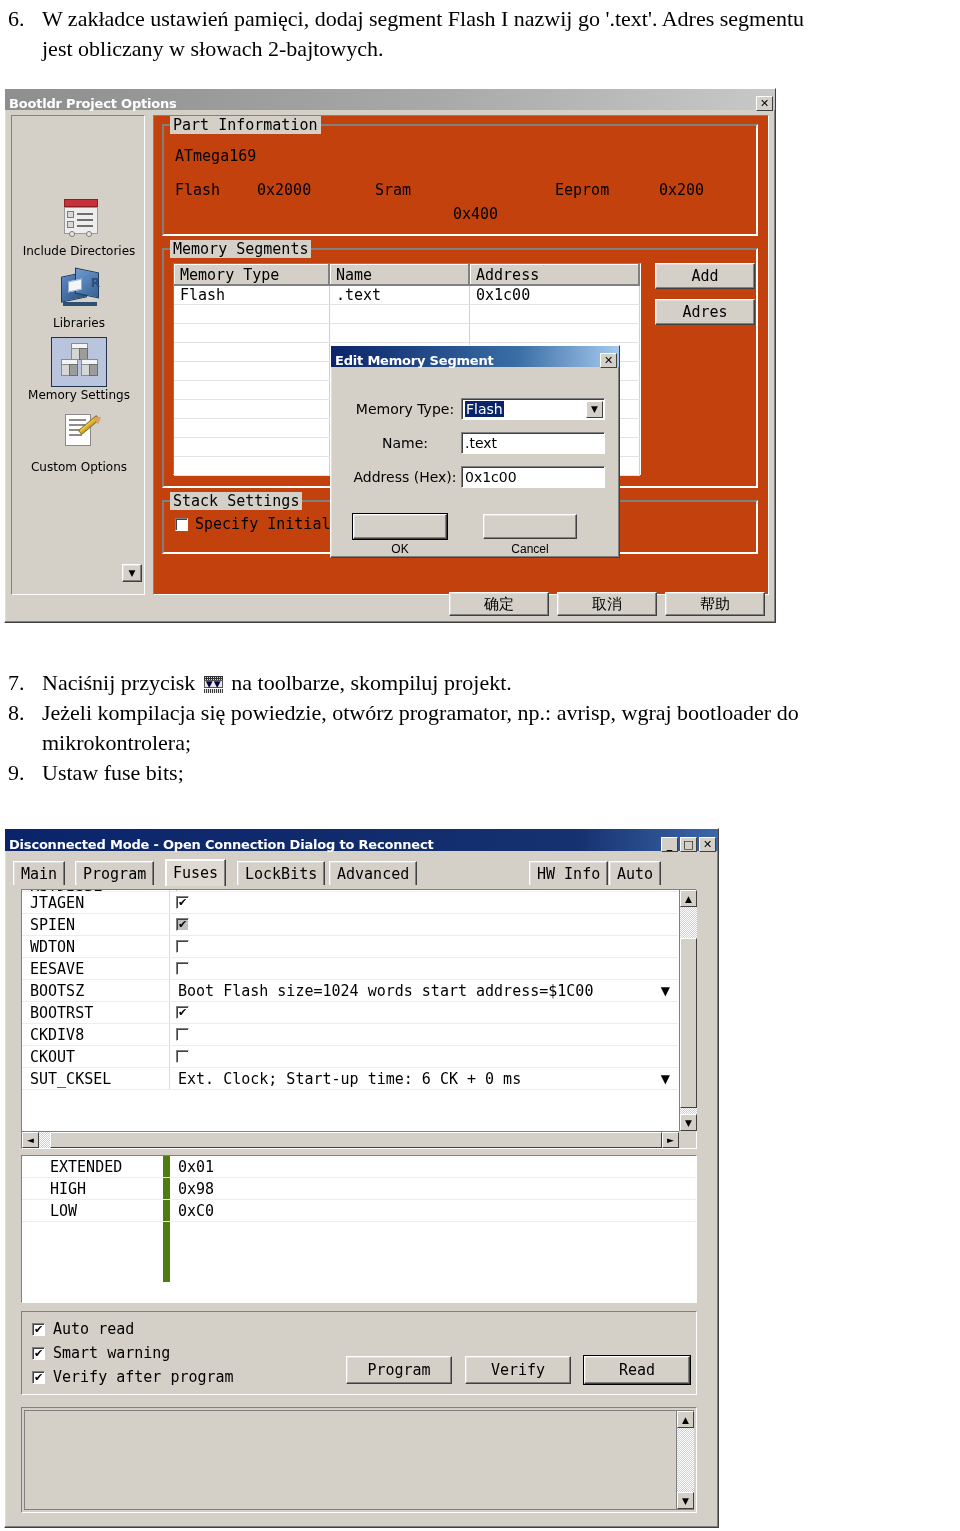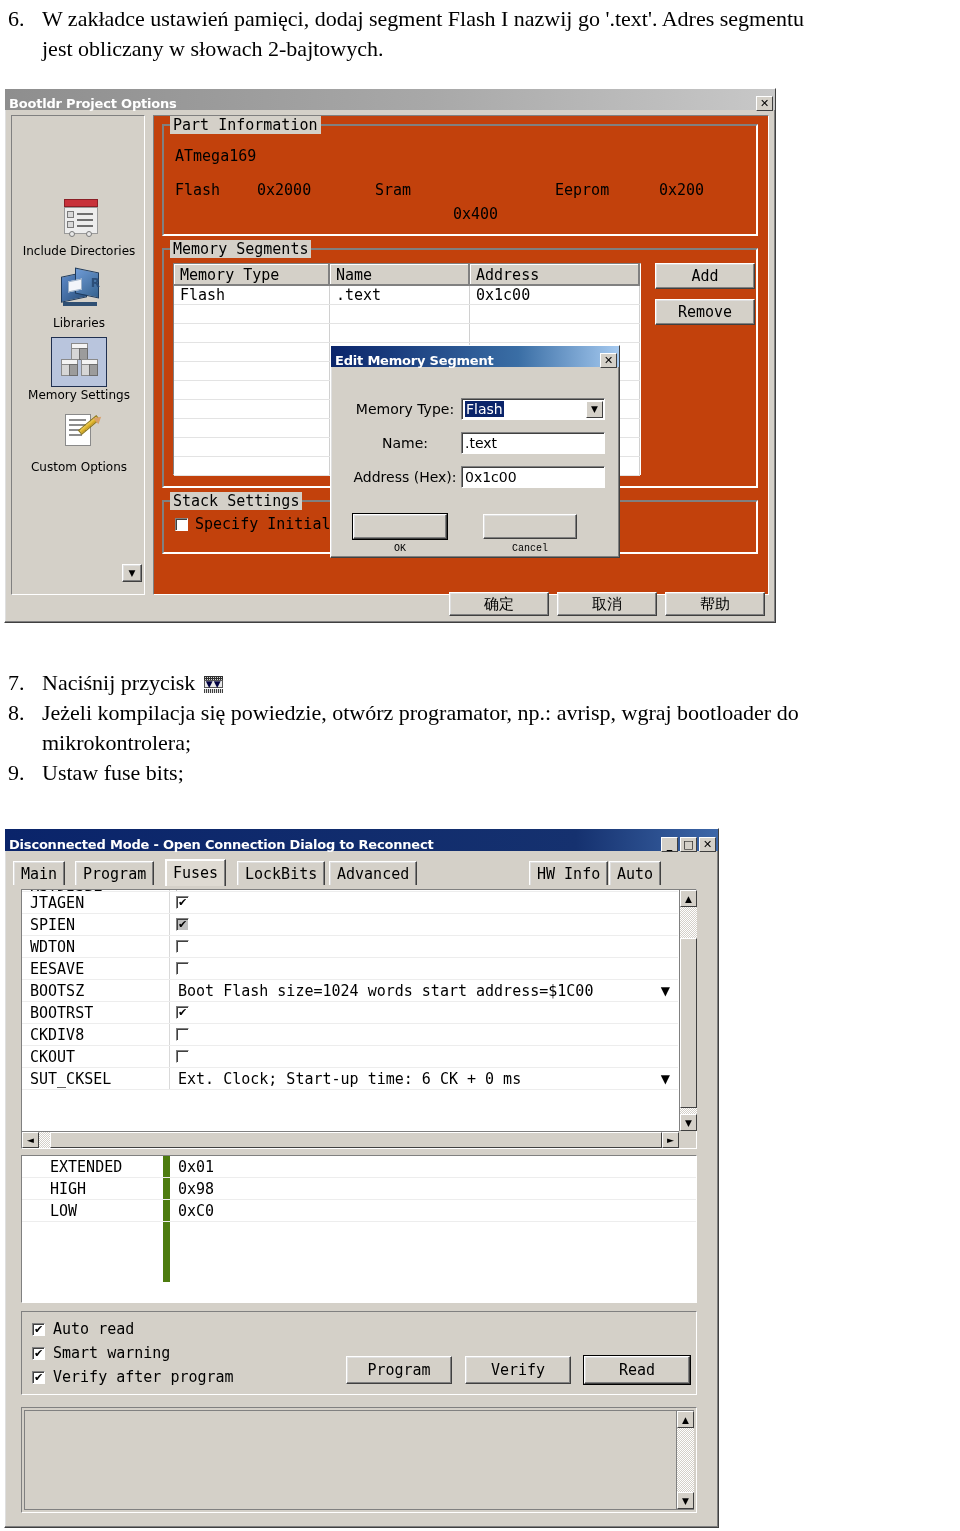"Remove" span { text: Remove -> Adres }
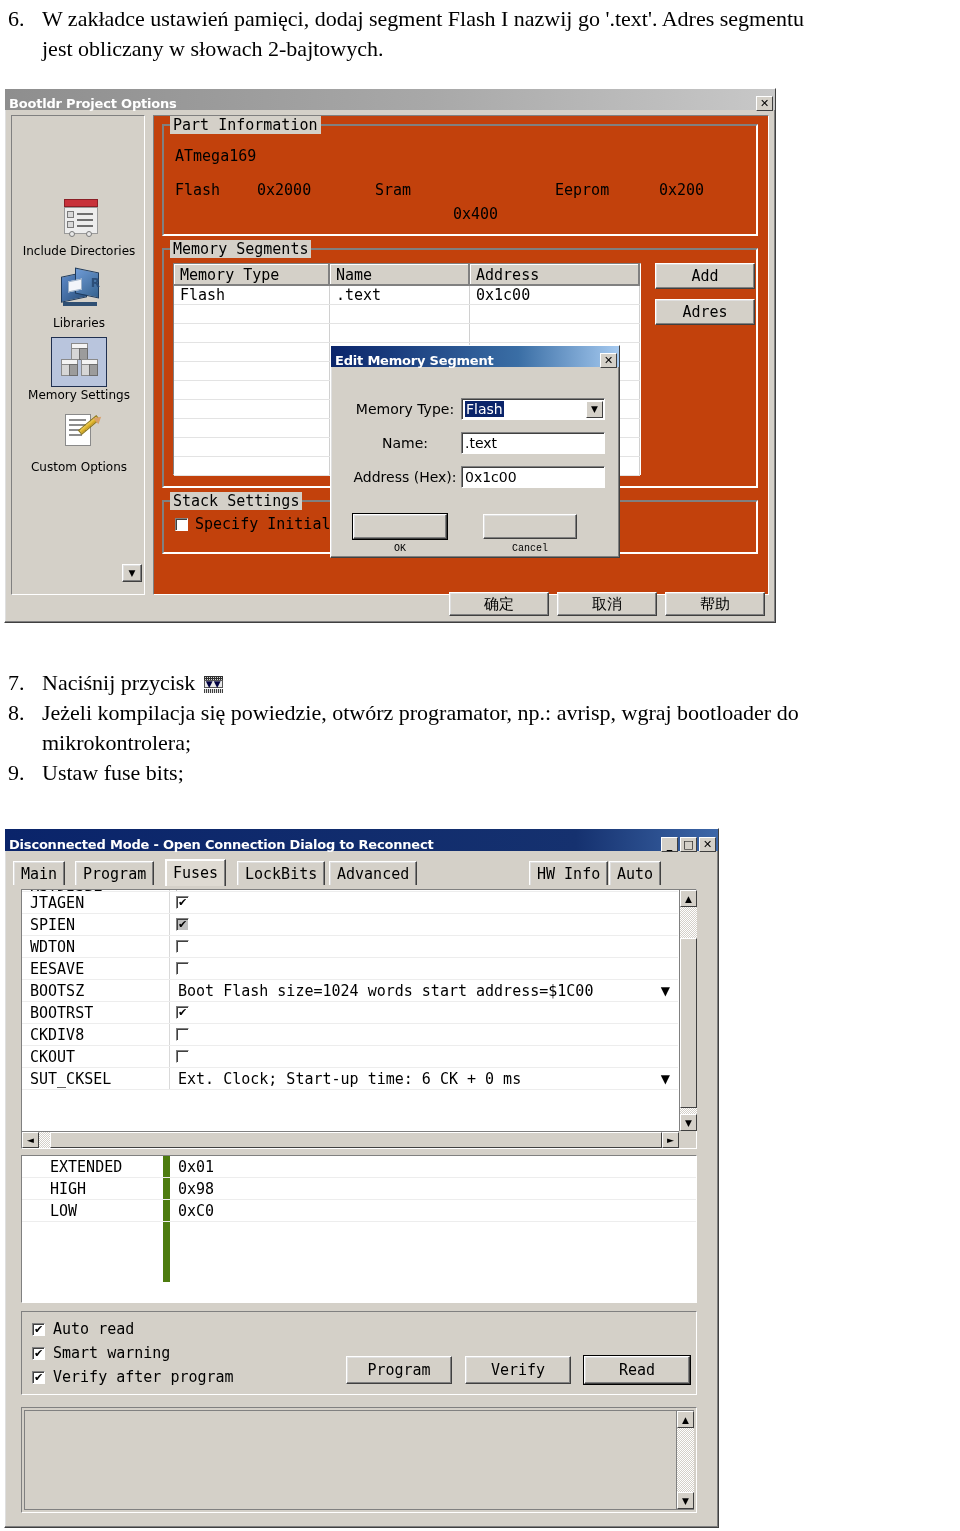"OK" .es-btntext { font-family: Liberation Mono, monospace -> Liberation Sans, sans-serif; font-size: 10px -> 12px }
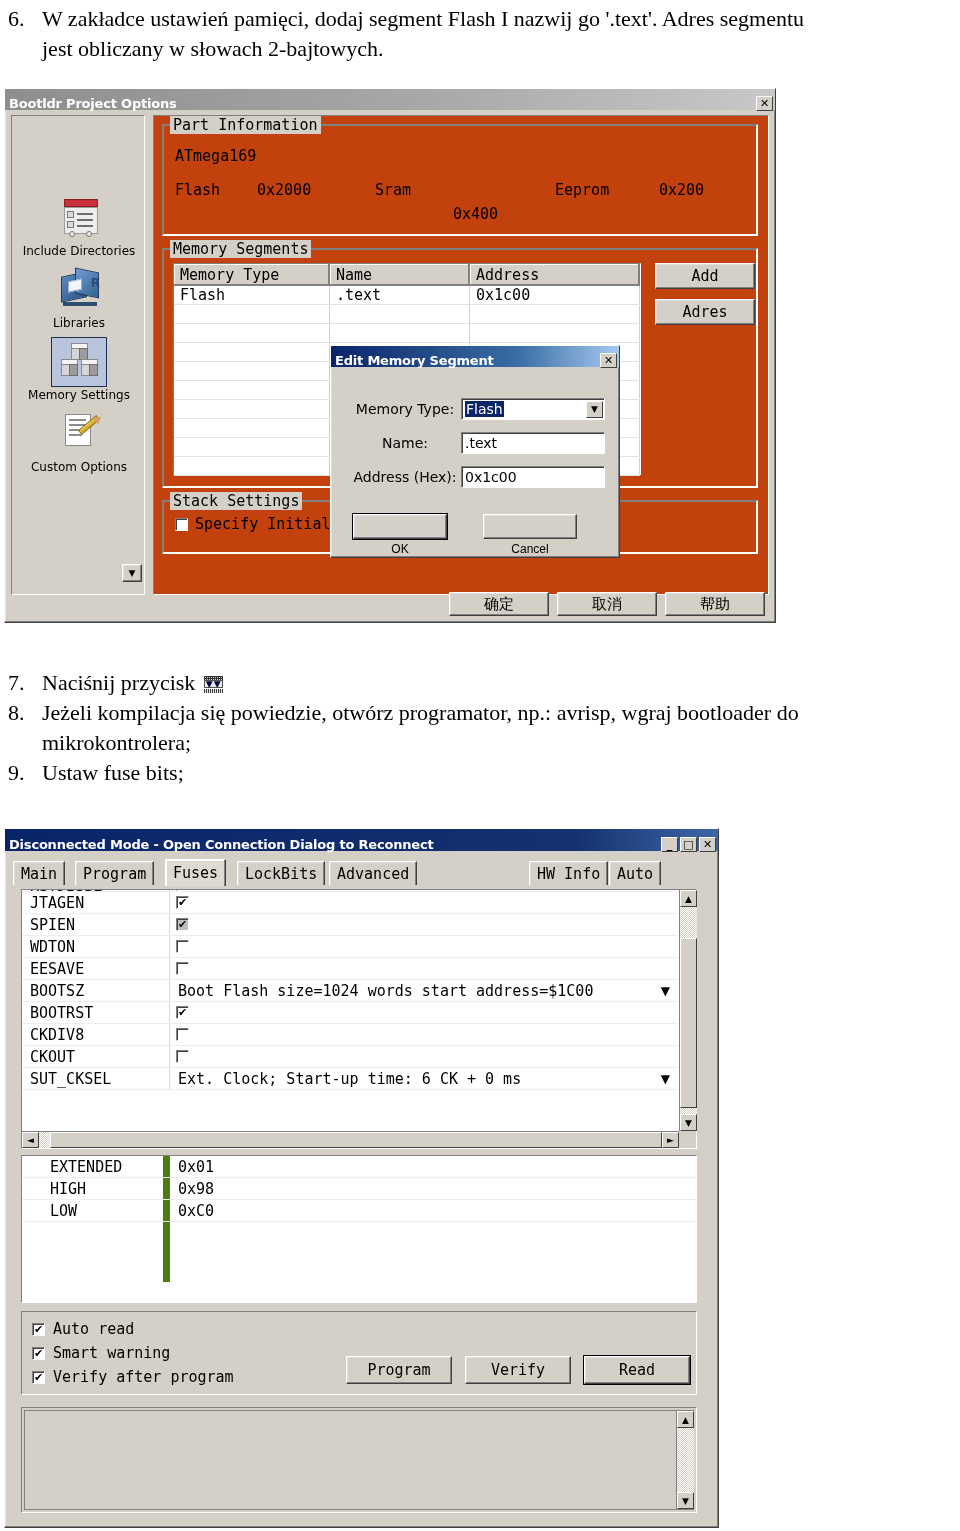"na toolbarze, skompiluj projekt." span { html: none -> <span> na toolbarze, skompiluj projekt.</span> }
